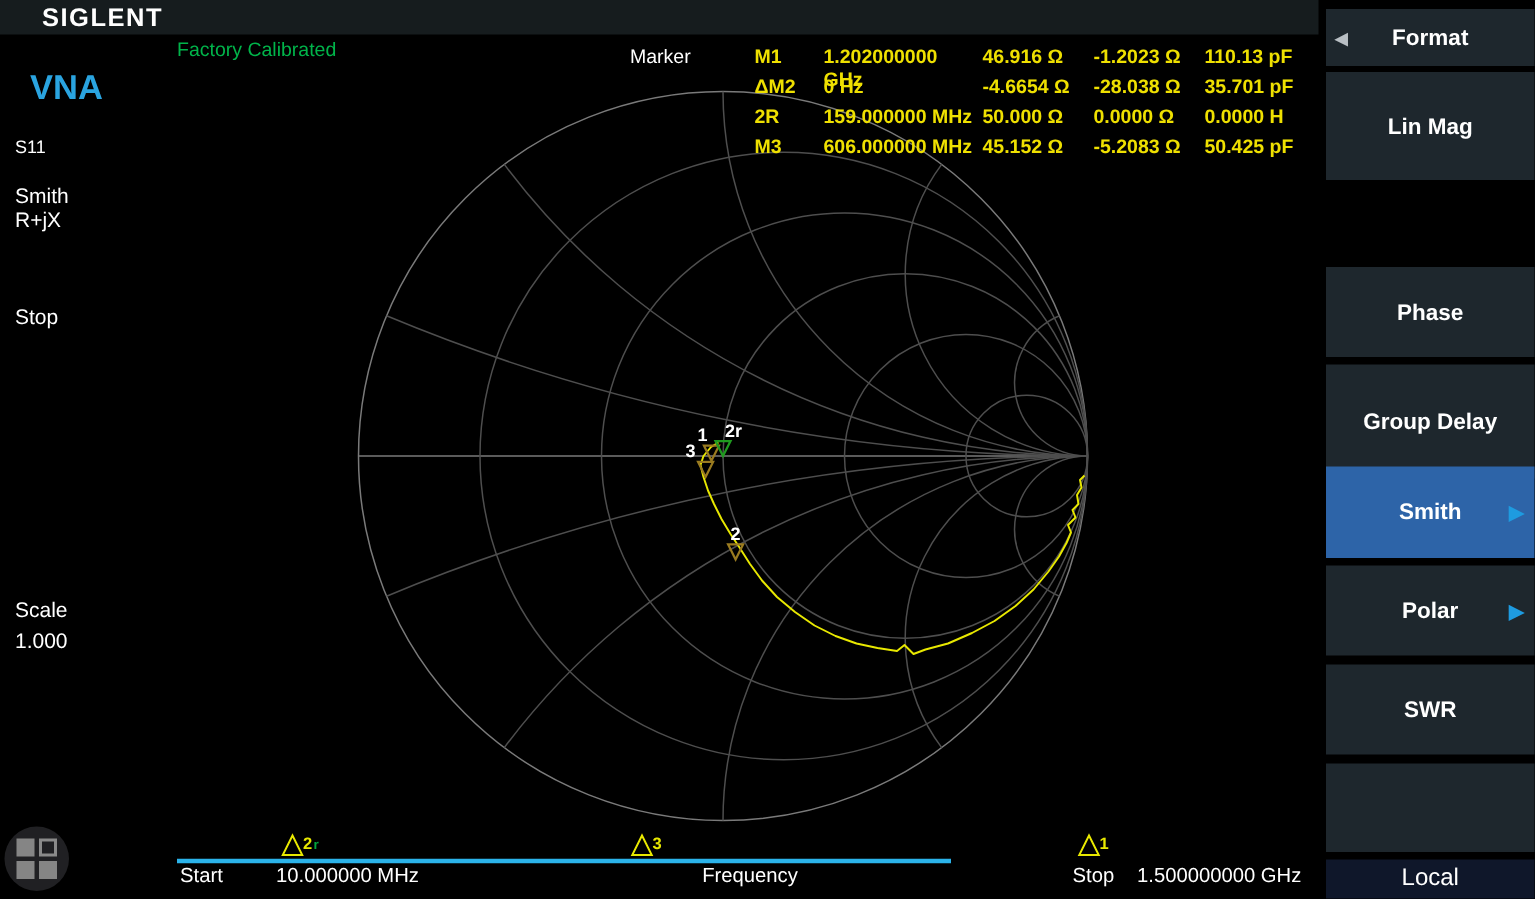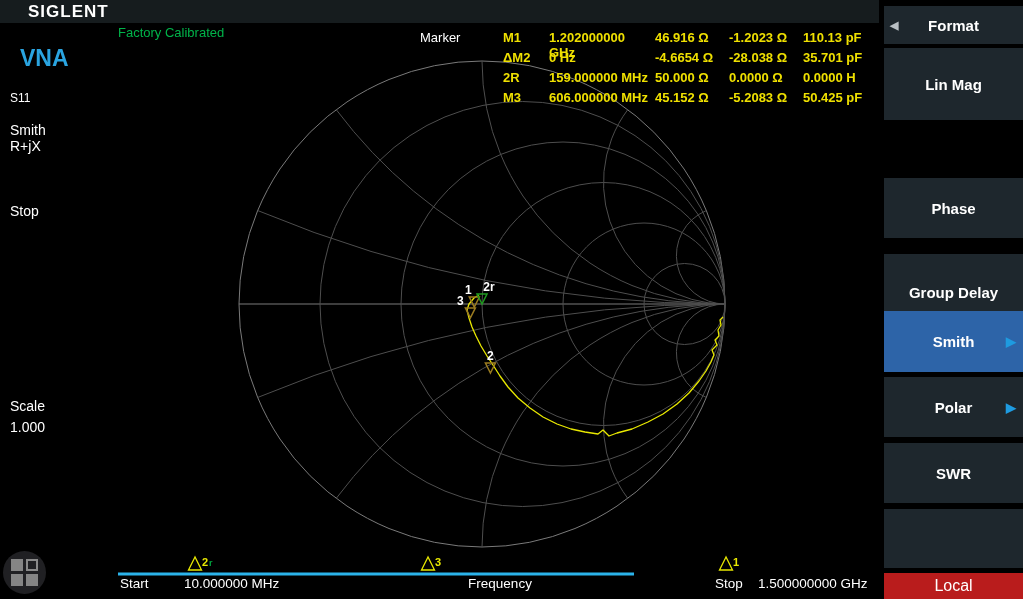"Group Delay" .mb3 { top: 254px -> 243px }
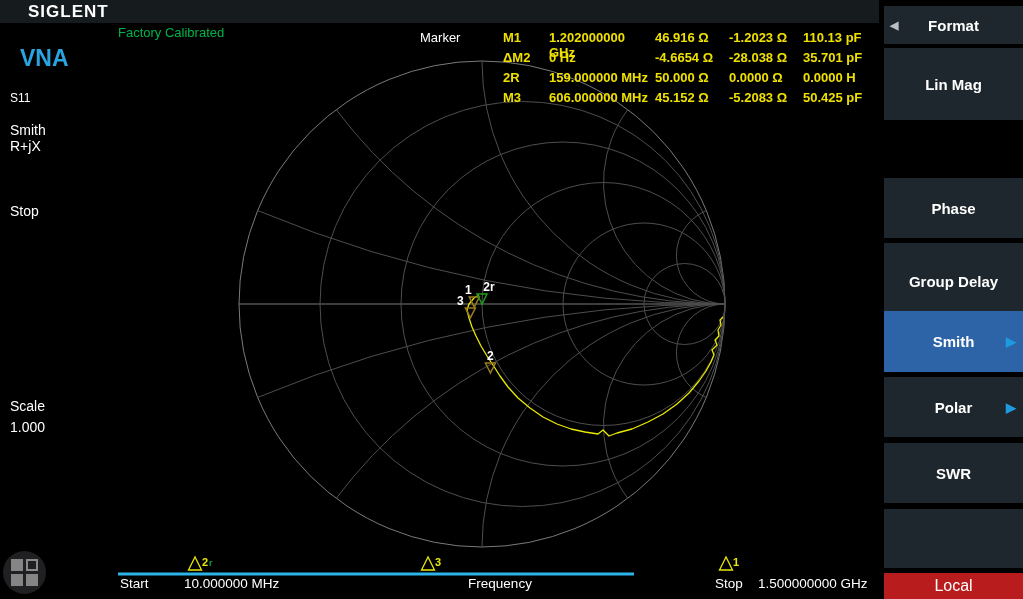"Local" .local { background: #b91c1c -> #0f172a }
